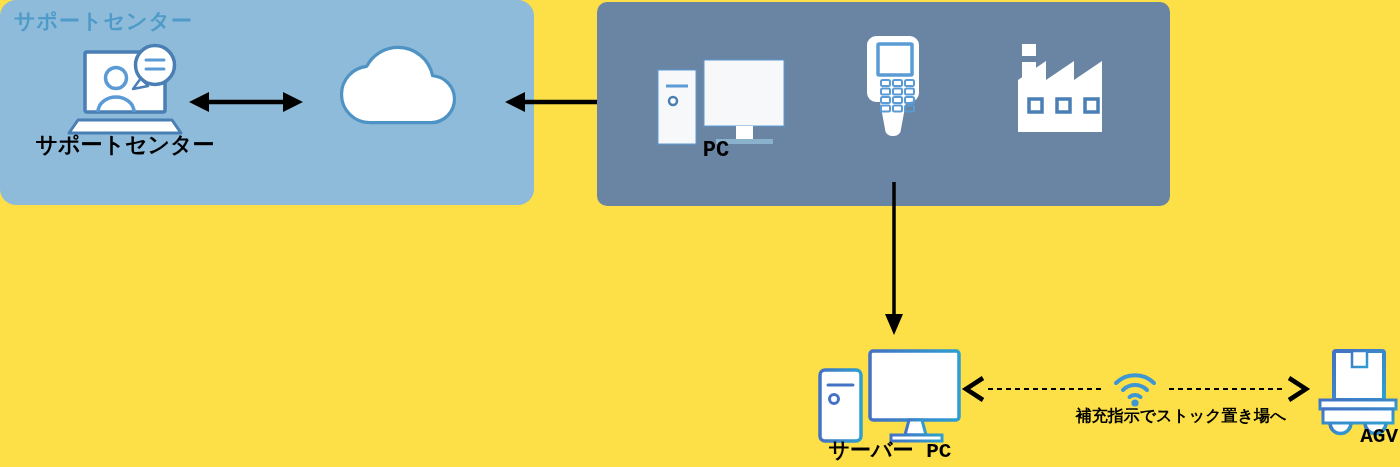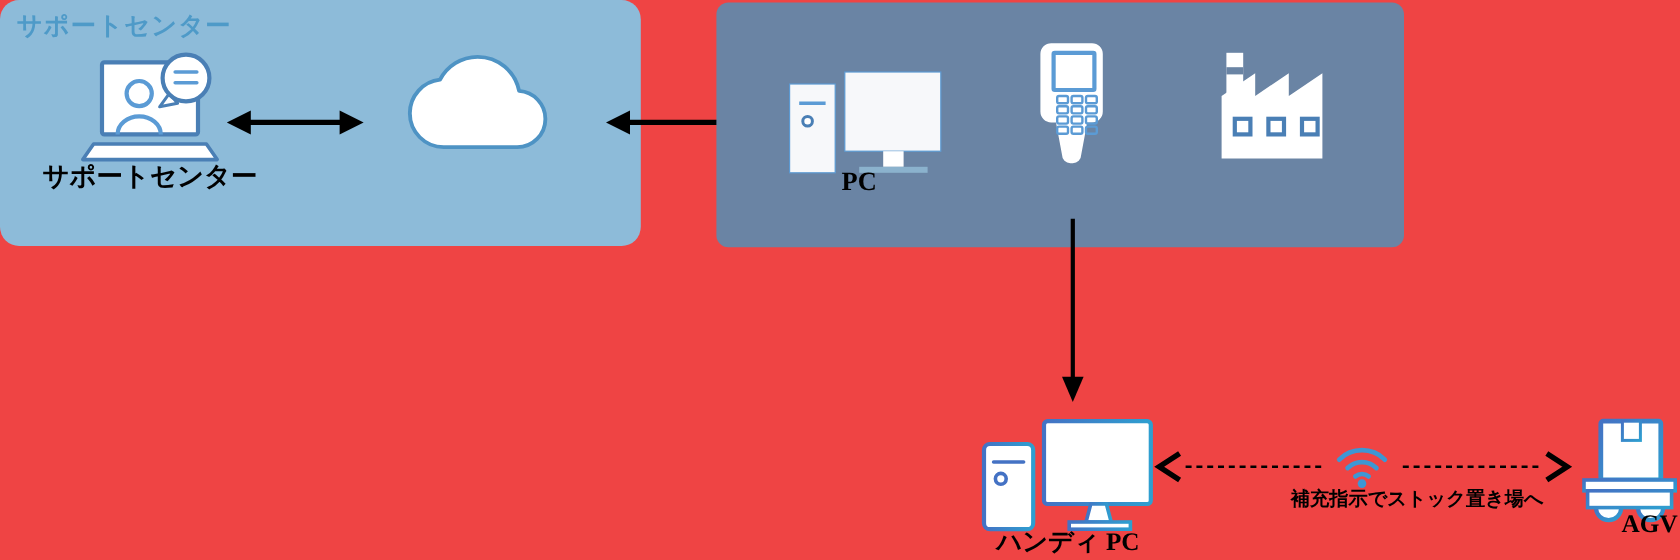"サポートセンター" .canvas { background: #ef4444 -> #fde047; font-family: Liberation Serif, serif -> Liberation Mono, monospace }
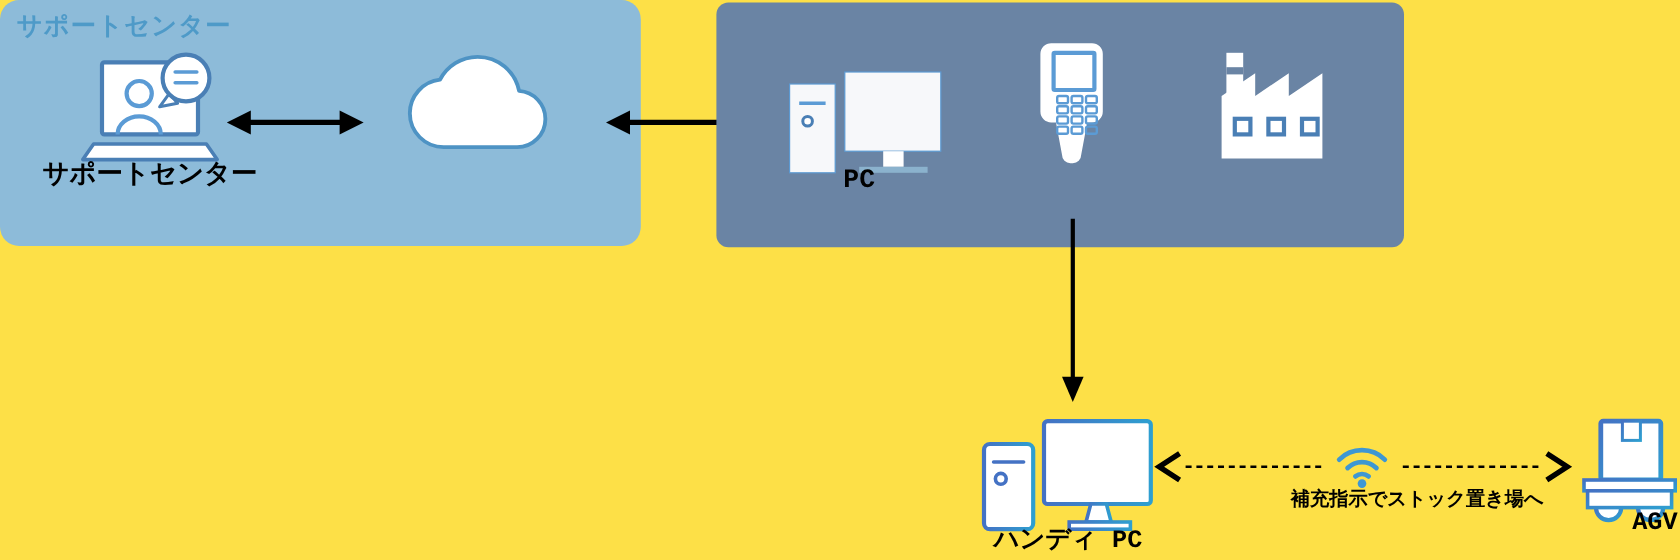"ハンディ PC" div.lbl { text: ハンディ -> サーバー }
